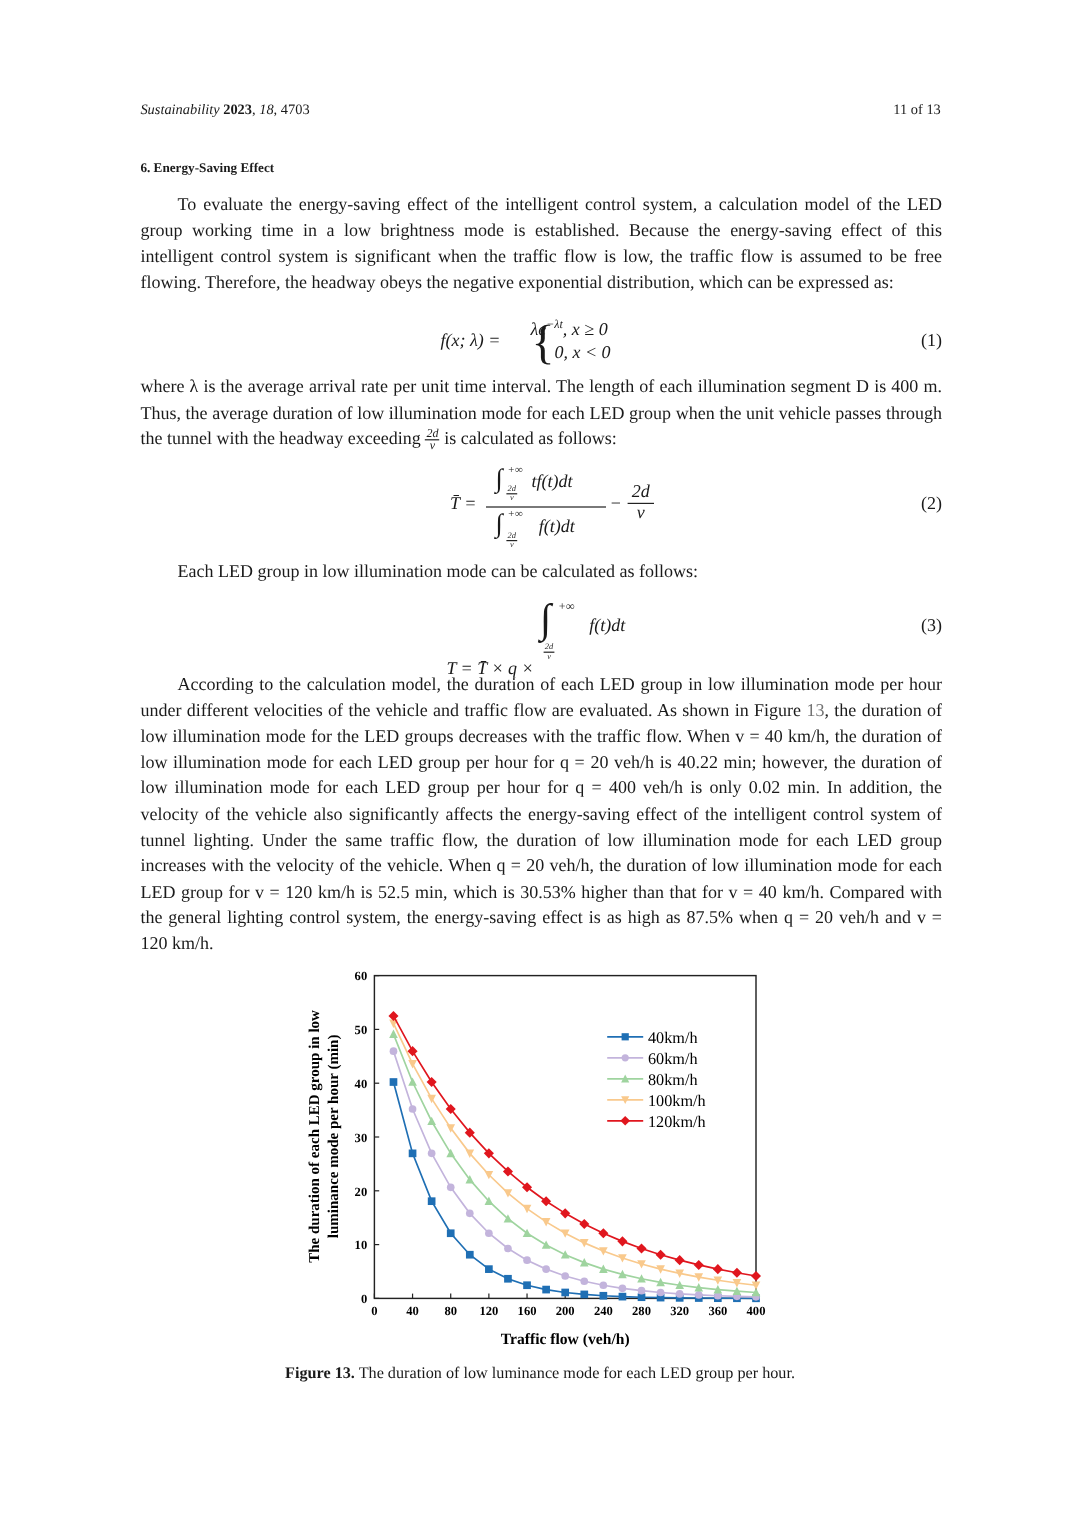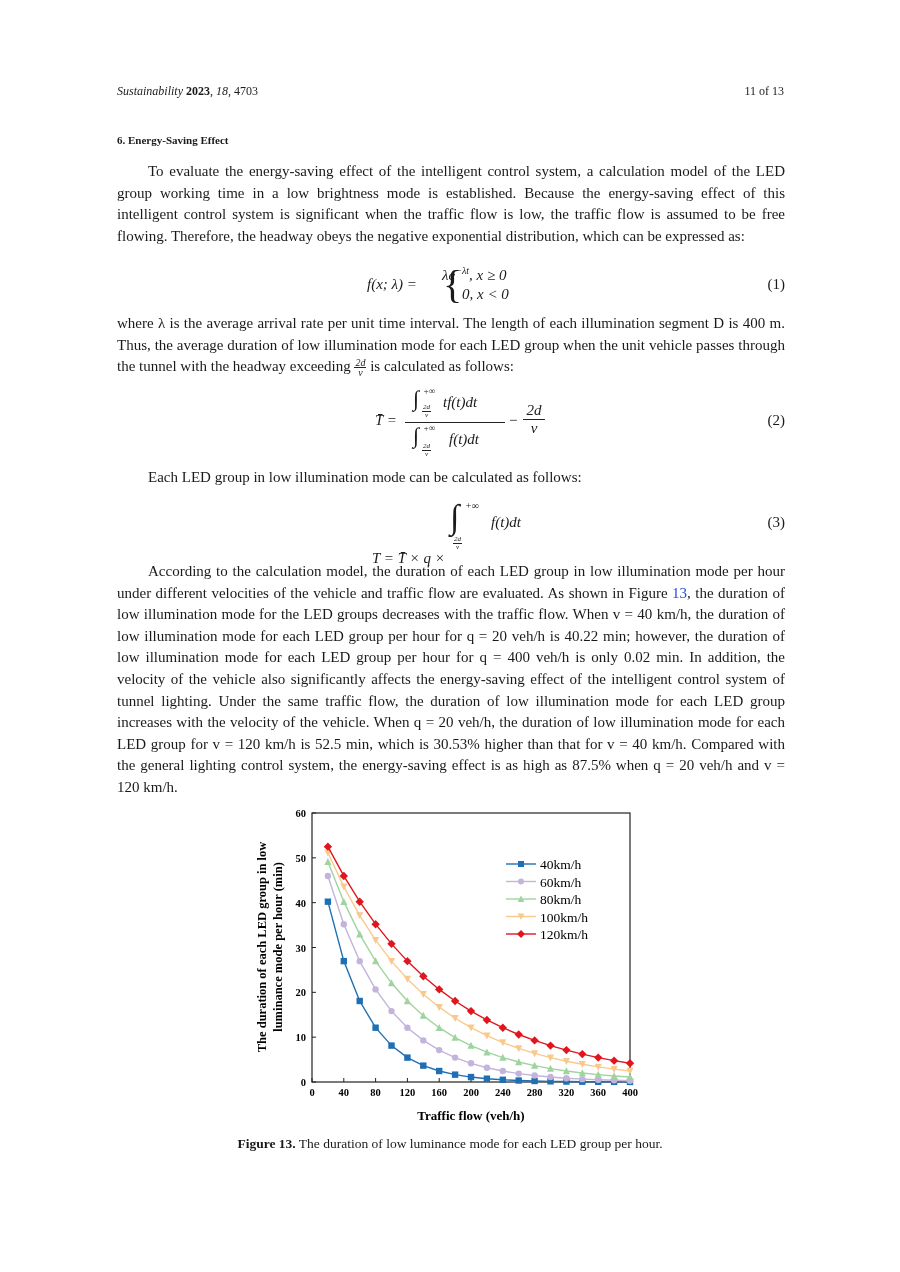"13" .link { color: #1d4ed8 -> #737373 }
